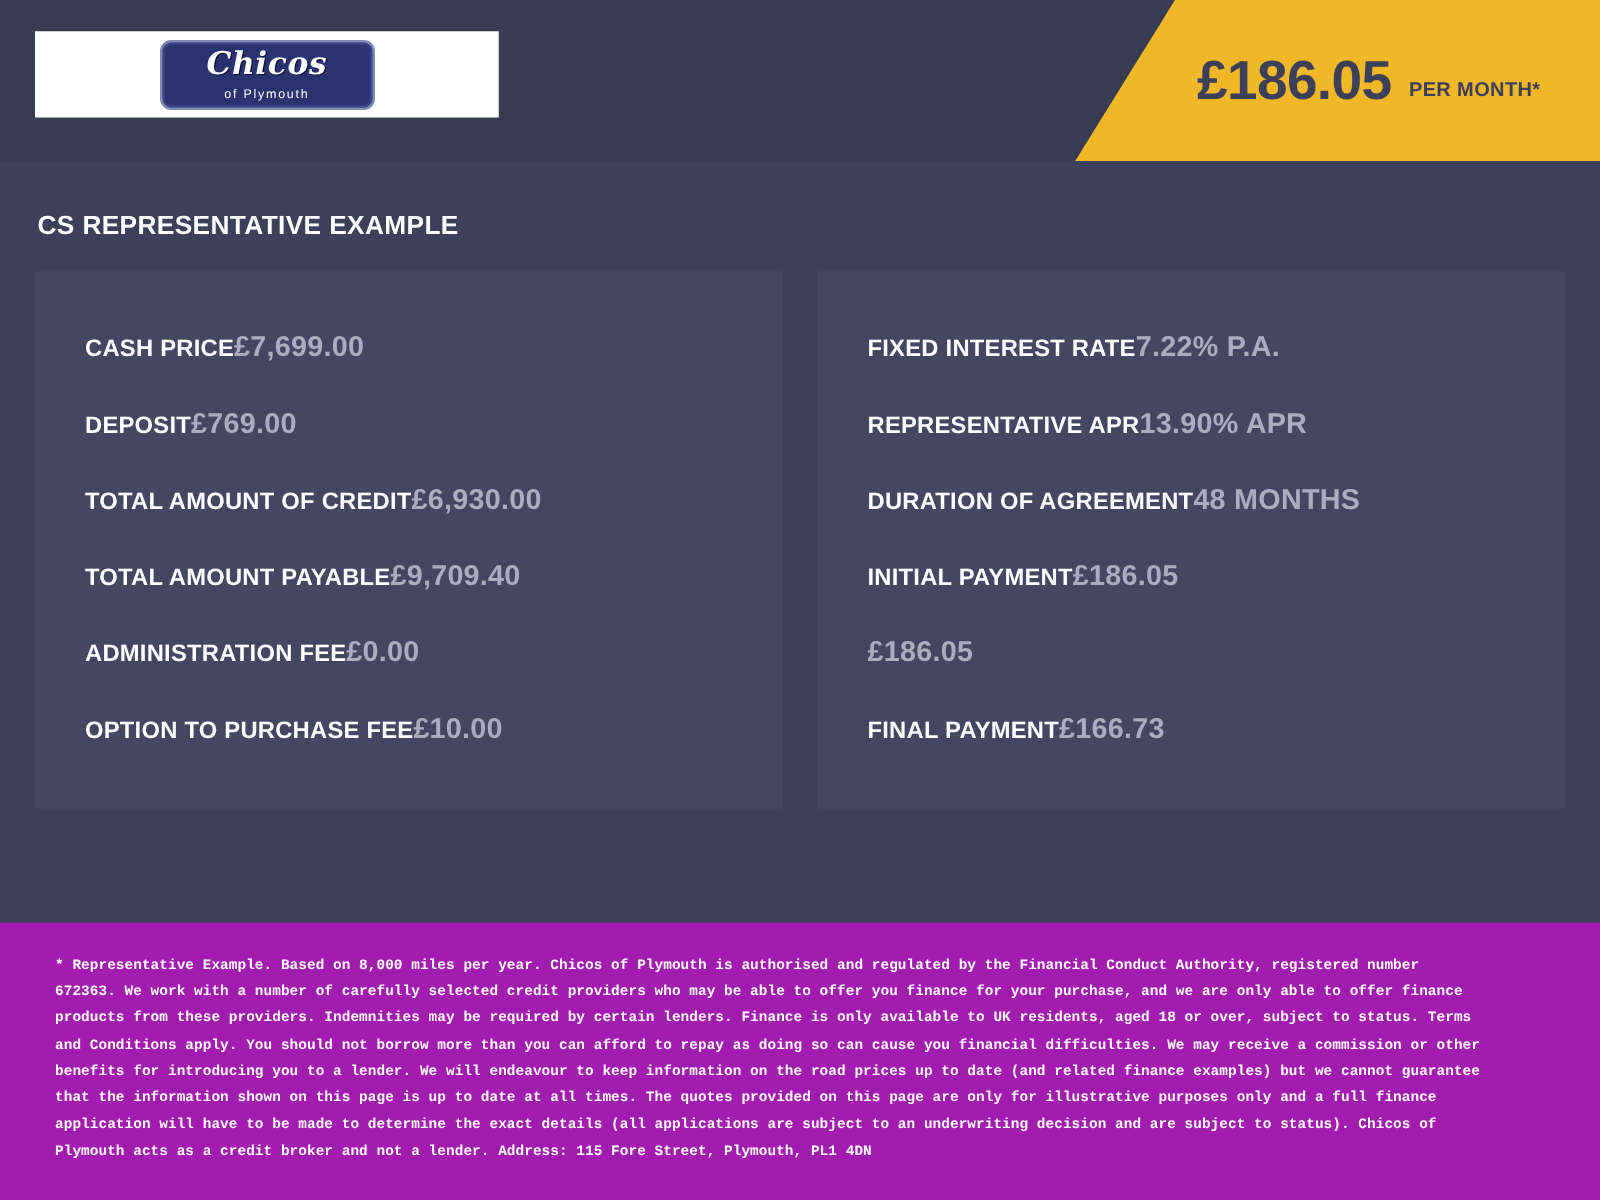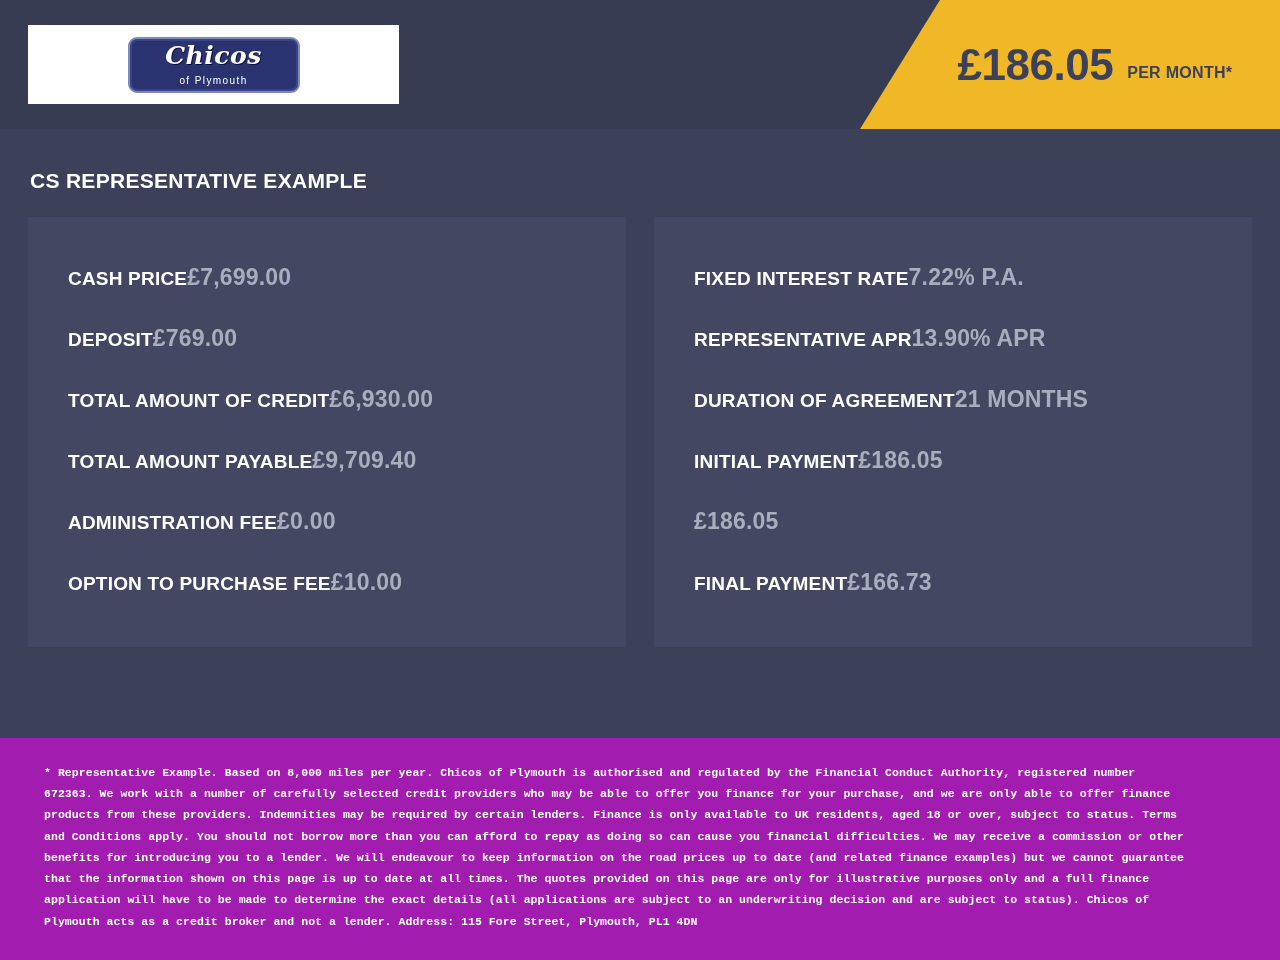"Chicos" .logo-box { height: 79px -> 69px }
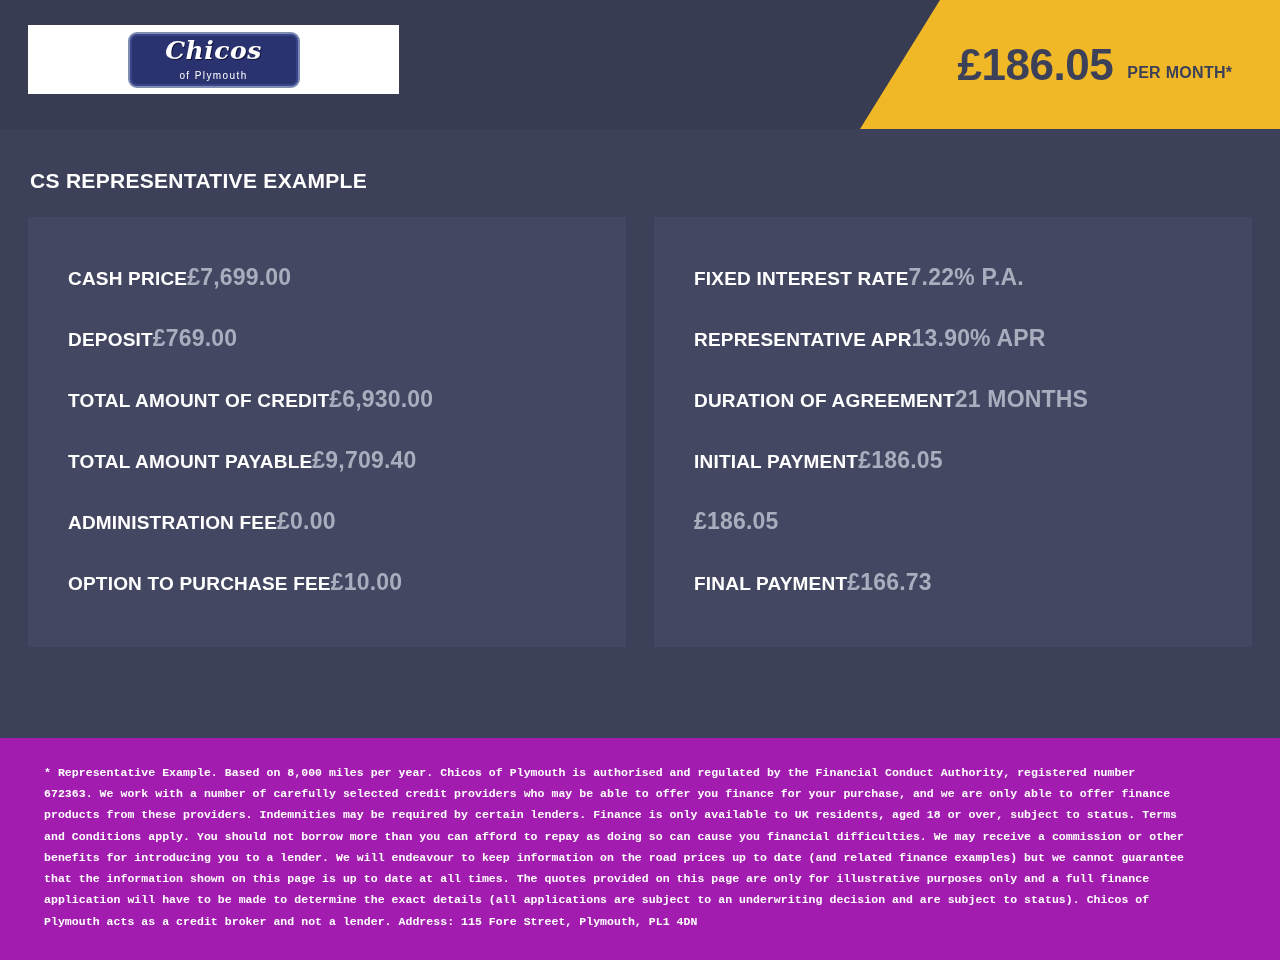"21 MONTHS" span.row-value { text: 21 -> 48 }
